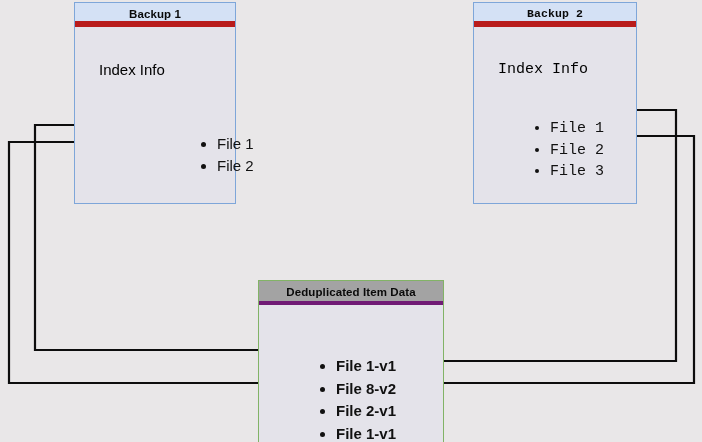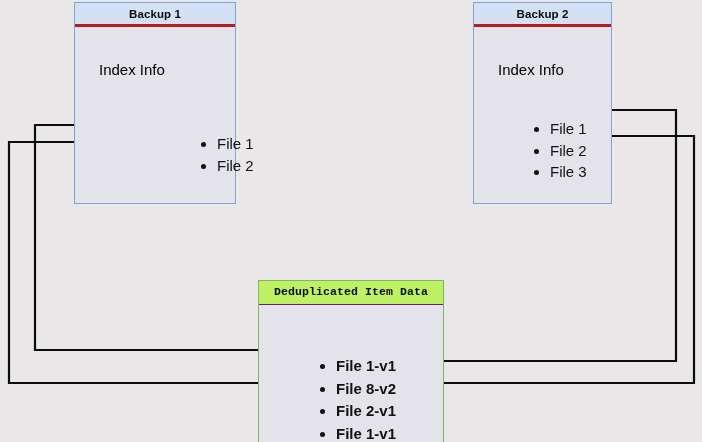"Backup 1" .header-blue { border-bottom: 3px solid #b91c1c -> 6px solid #b91c1c }
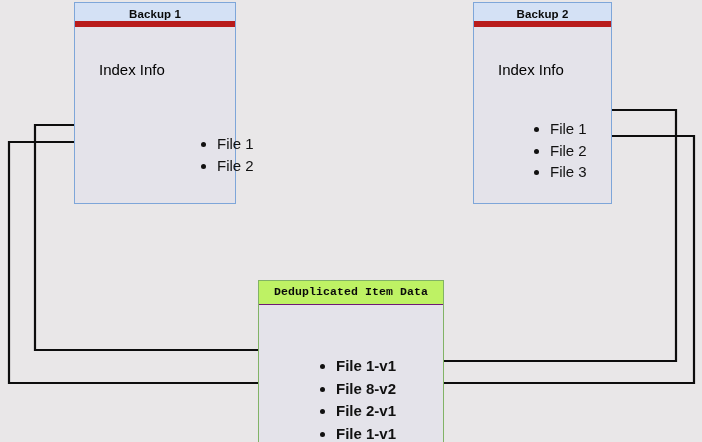"Backup 2" div.box { font-family: none -> Liberation Mono, monospace; width: 139px -> 164px }
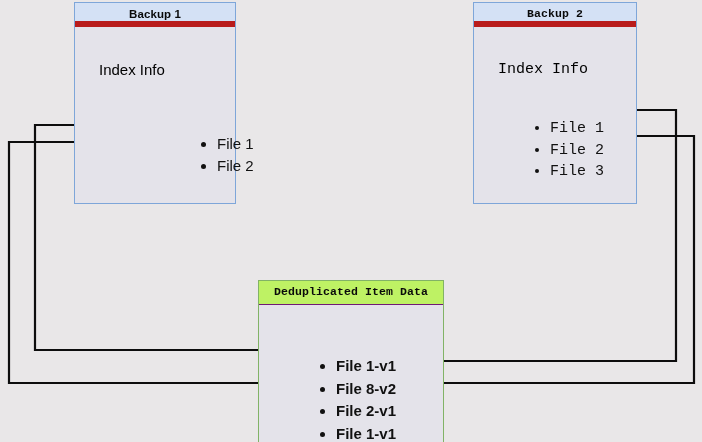"Deduplicated Item Data" .header-green { background: #bef264 -> #a3a3a3; border-bottom: 1px solid #701a75 -> 4px solid #701a75; font-family: Liberation Mono, monospace -> none }
